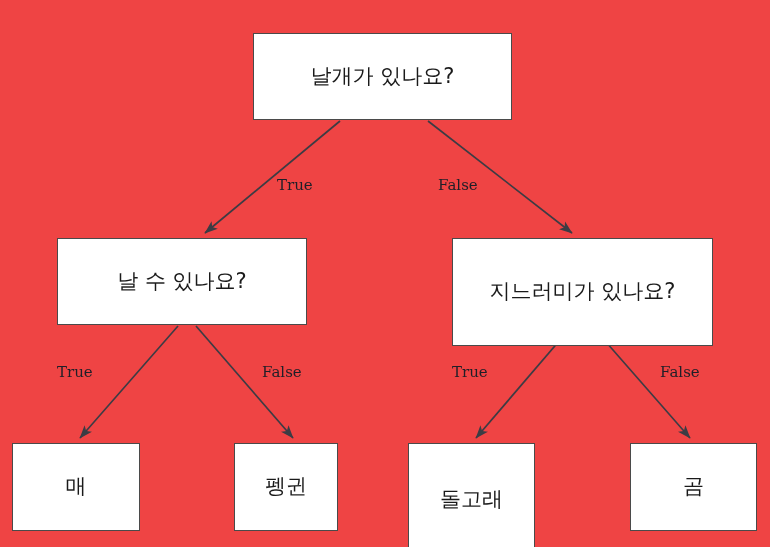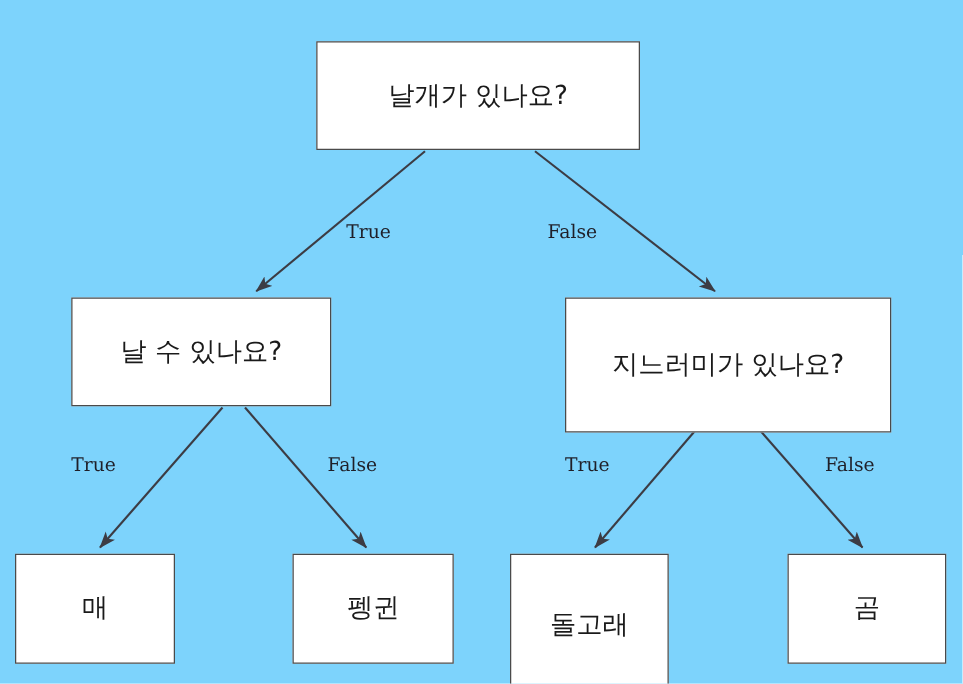"날개가 있나요?" #canvas { background: #7dd3fc -> #ef4444 }
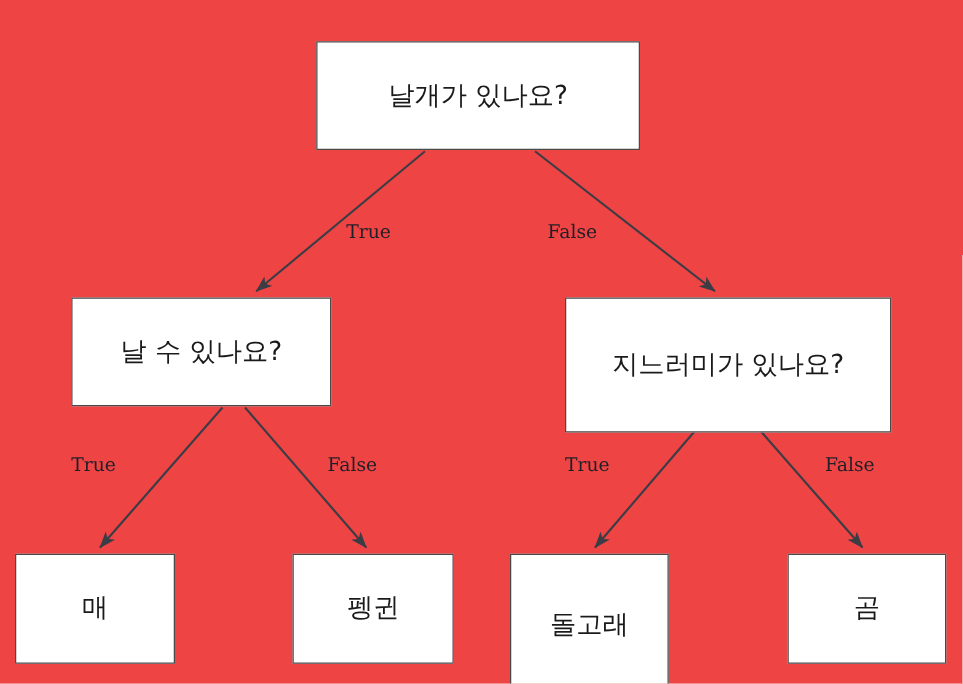"날 수 있나요?" div.node { width: 208px -> 250px }
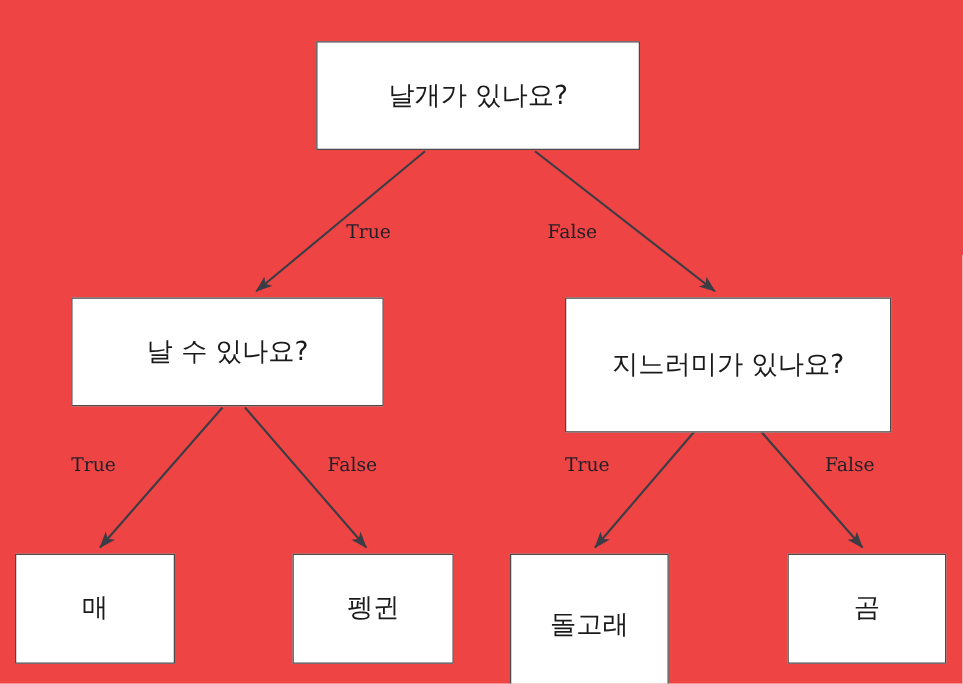"펭귄" div.node { width: 129px -> 104px }
